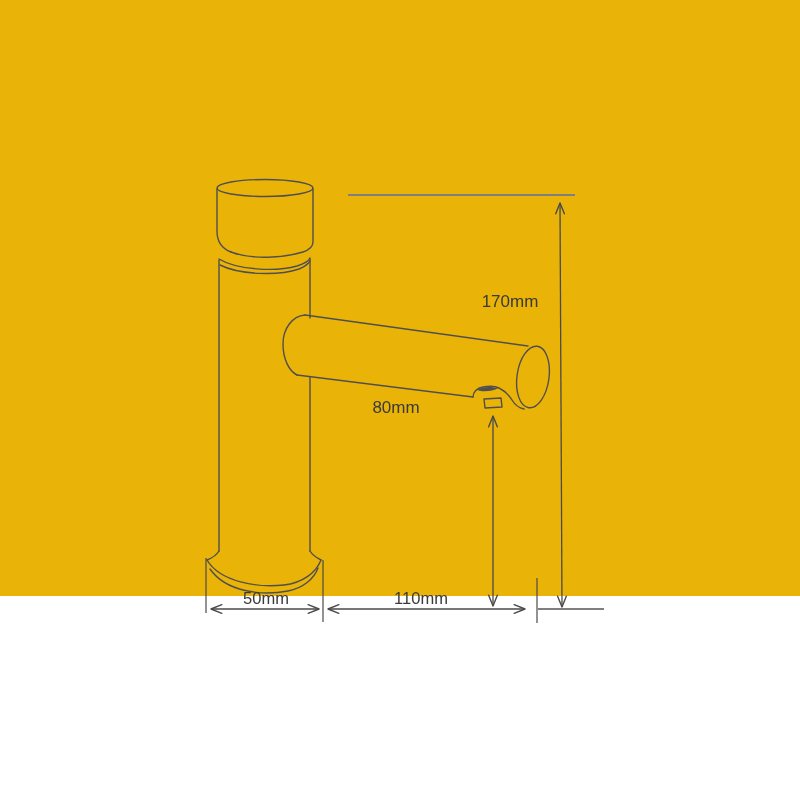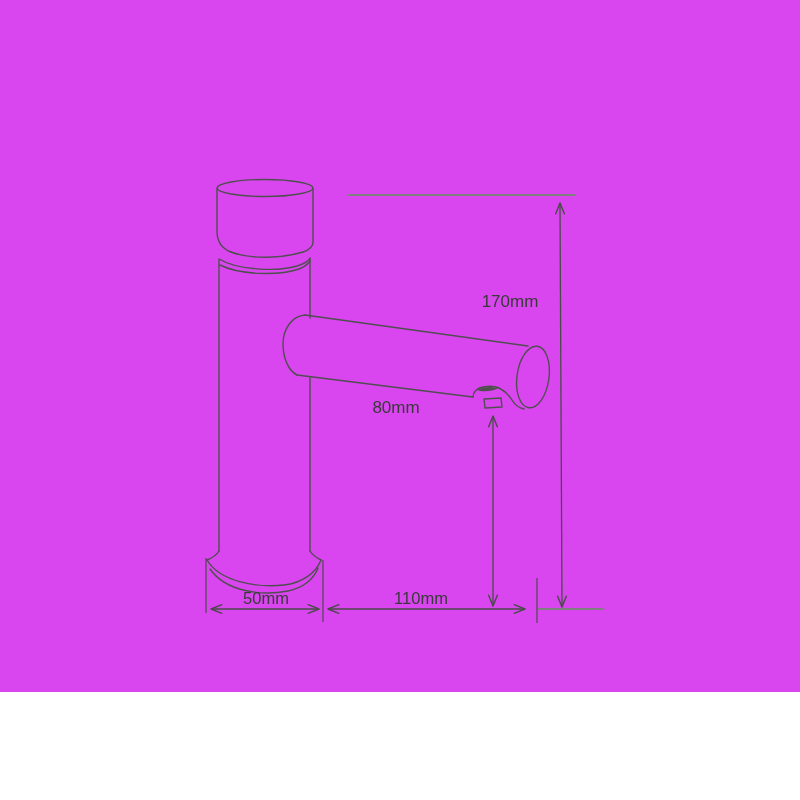"170mm" .stage { background: #d946ef -> #eab308; height: 692px -> 596px }
